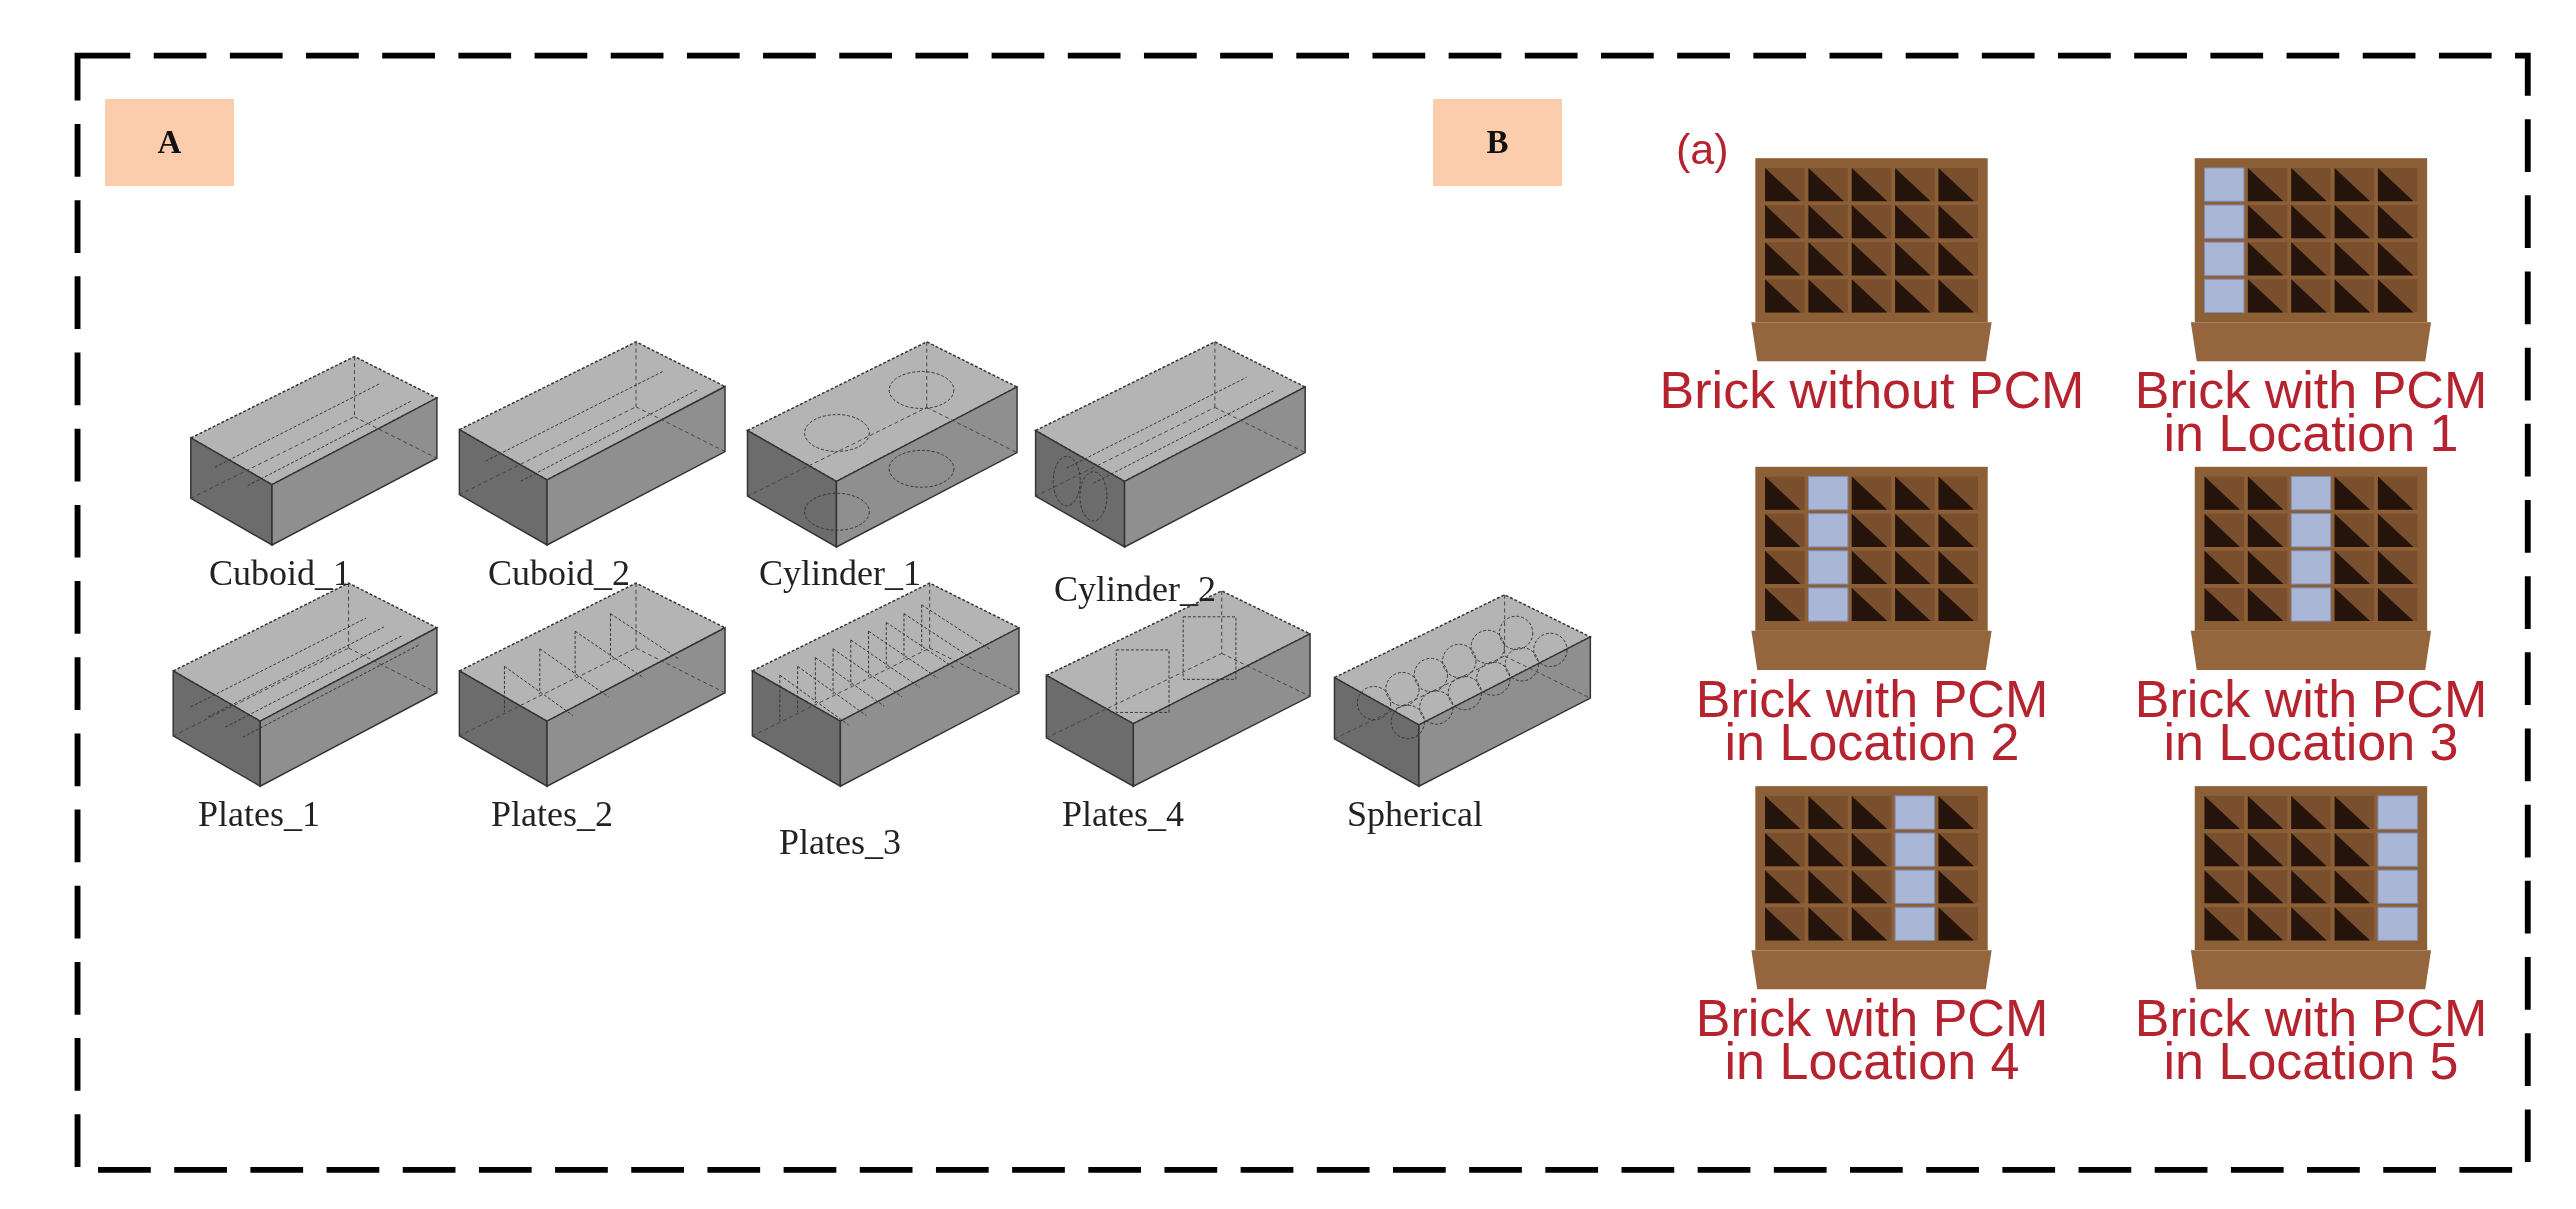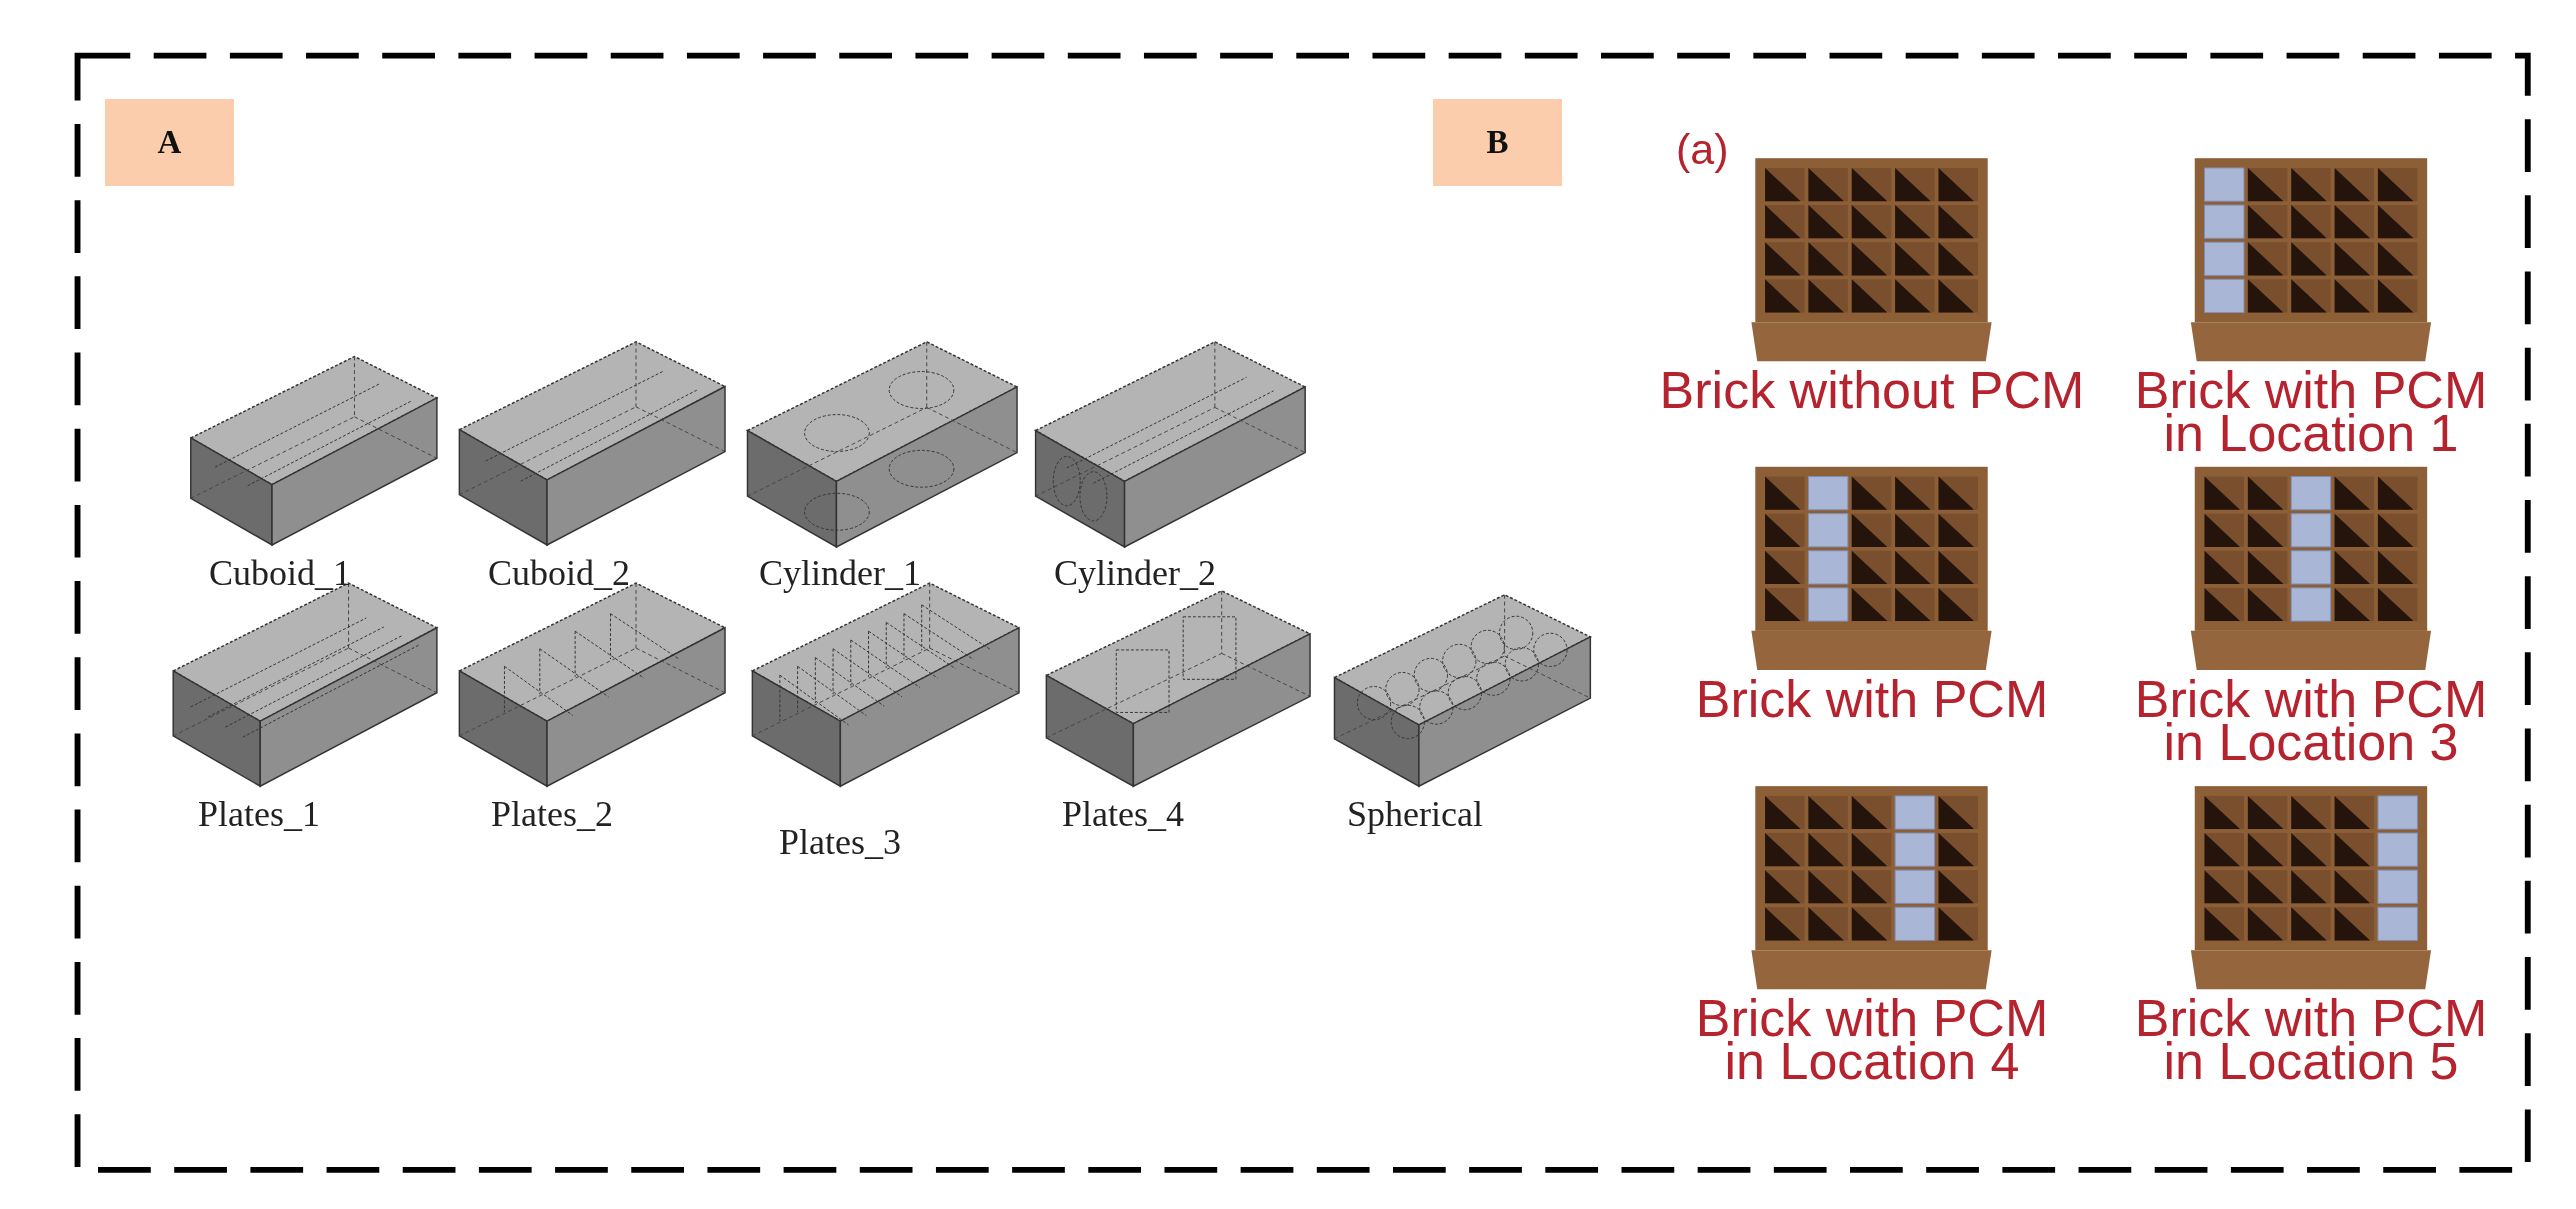"Cylinder_2" div.shape-label { top: 552px -> 568px }
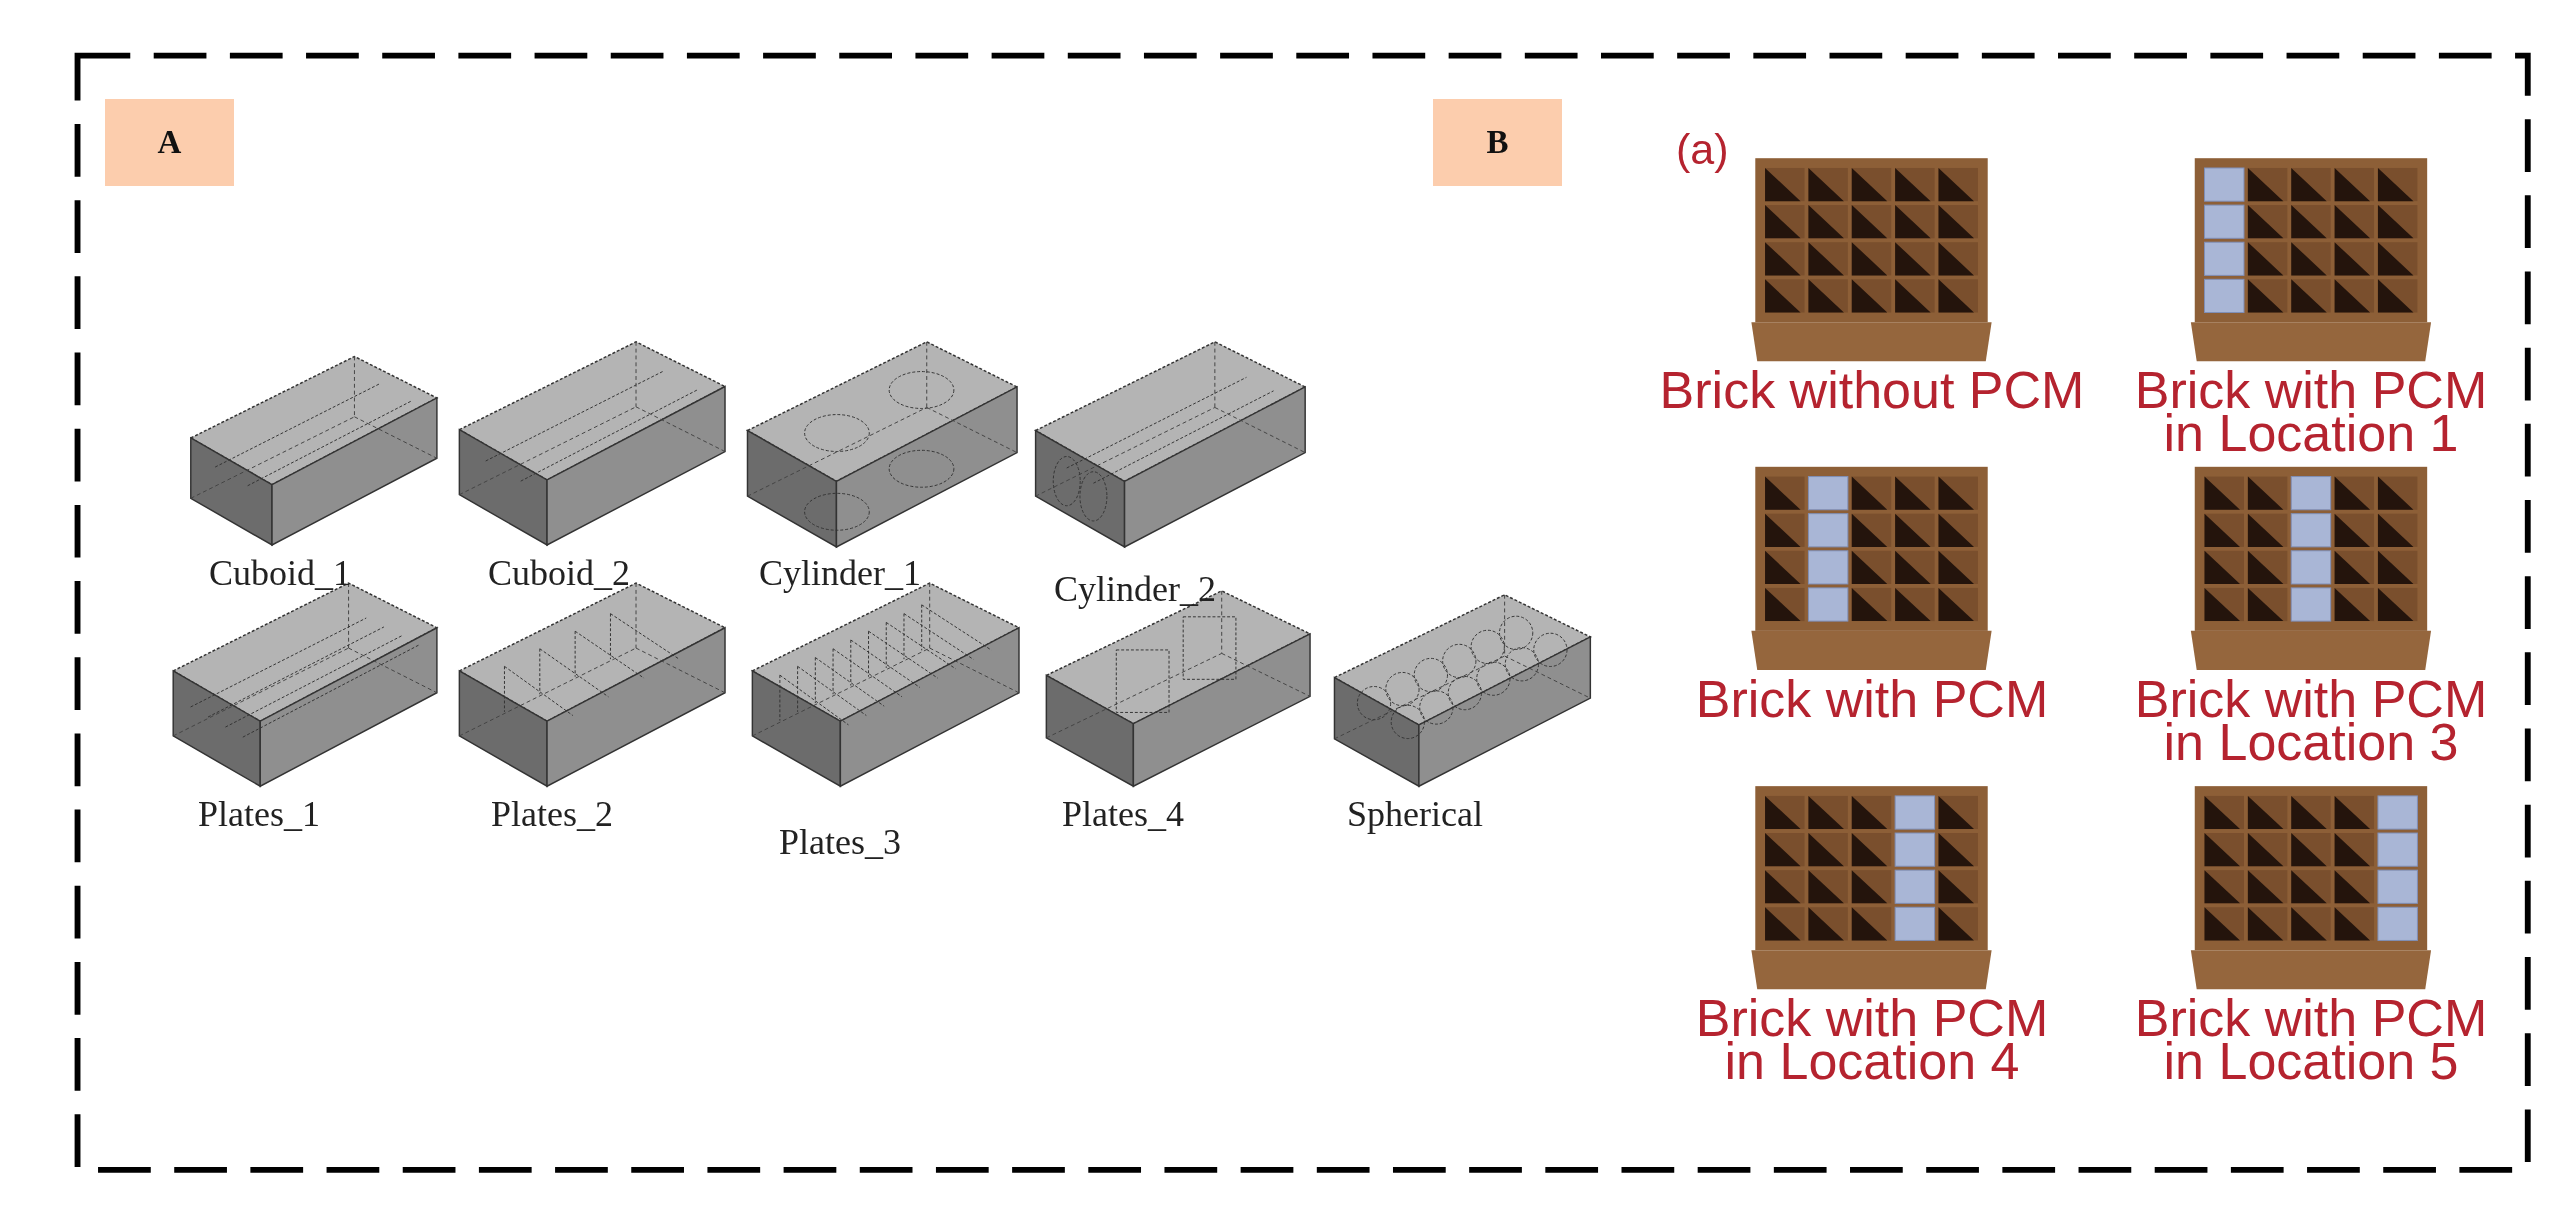"in Location 2" span { html: none -> <span>in Location 2</span> }
